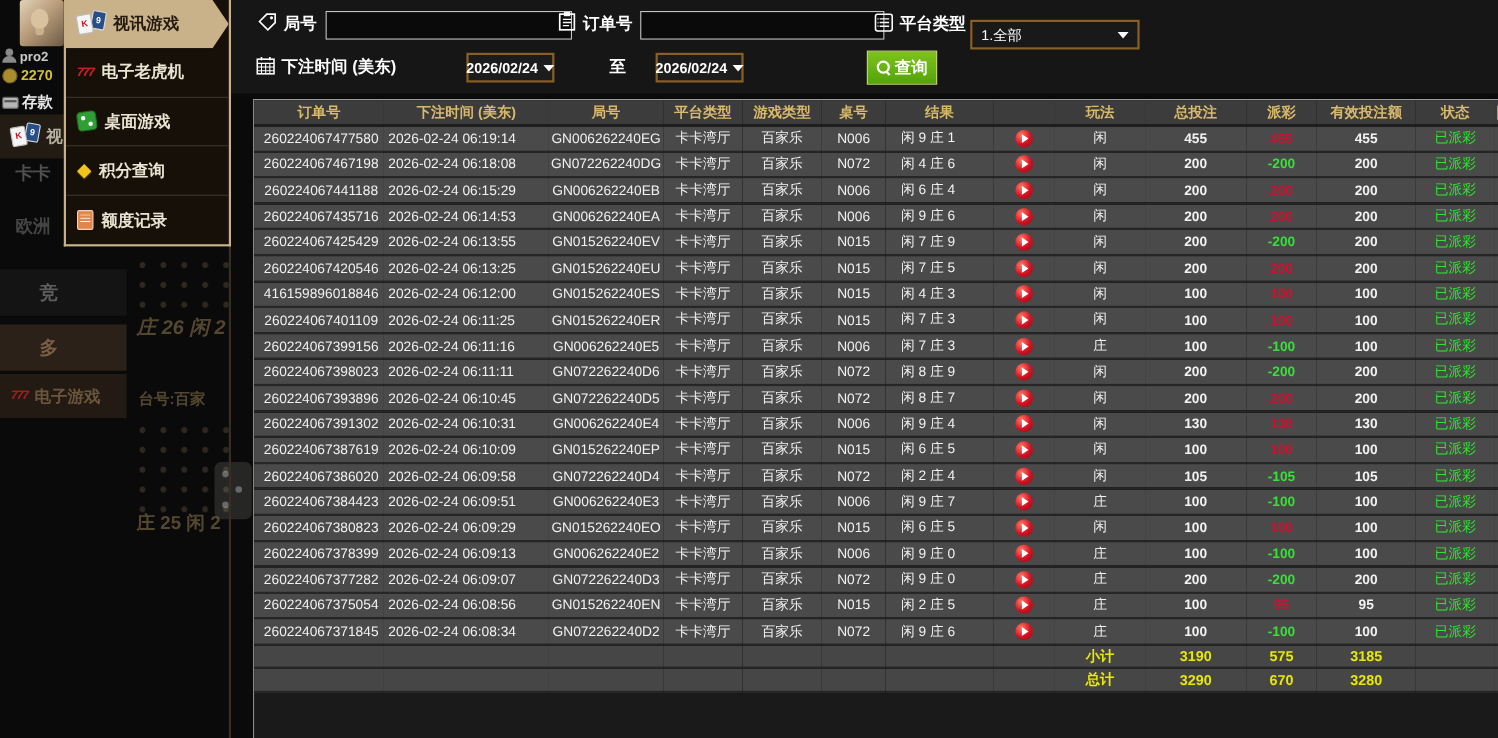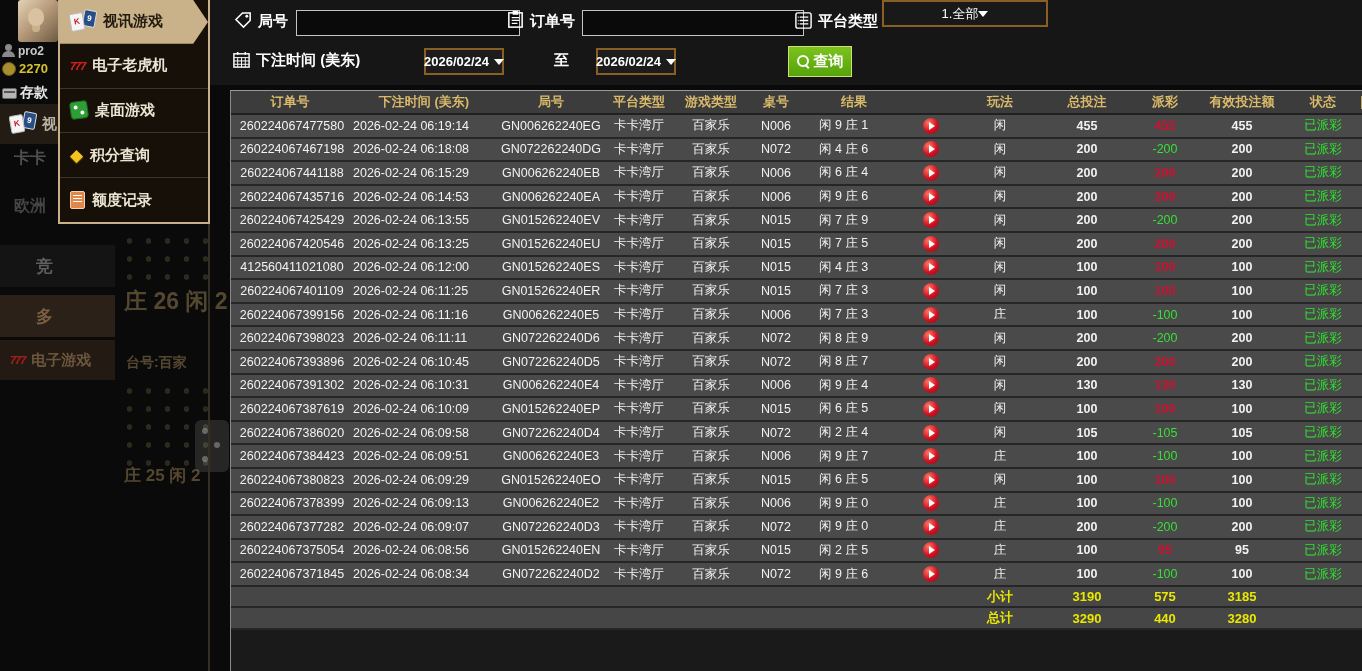"1.全部" .dropdown { justify-content: center -> space-between; top: 0 -> 18px; width: 166px -> 154px }
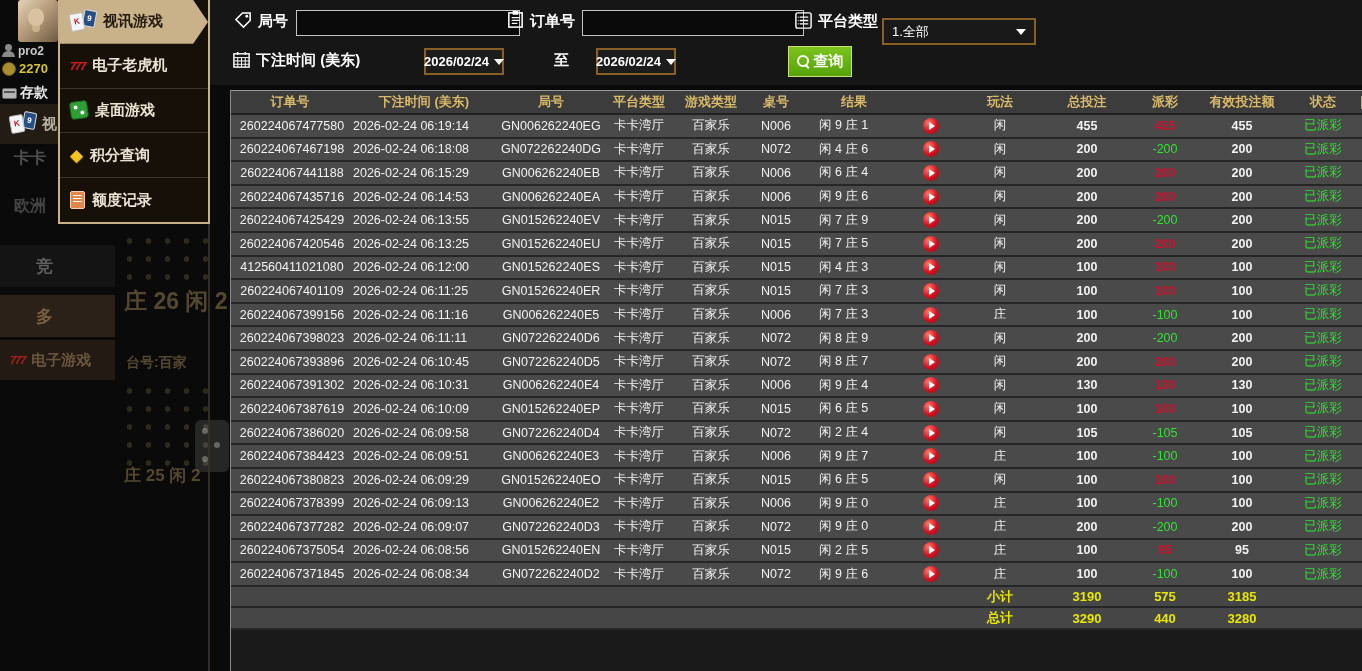"-200" td.c-payout.neg { font-weight: normal -> bold }
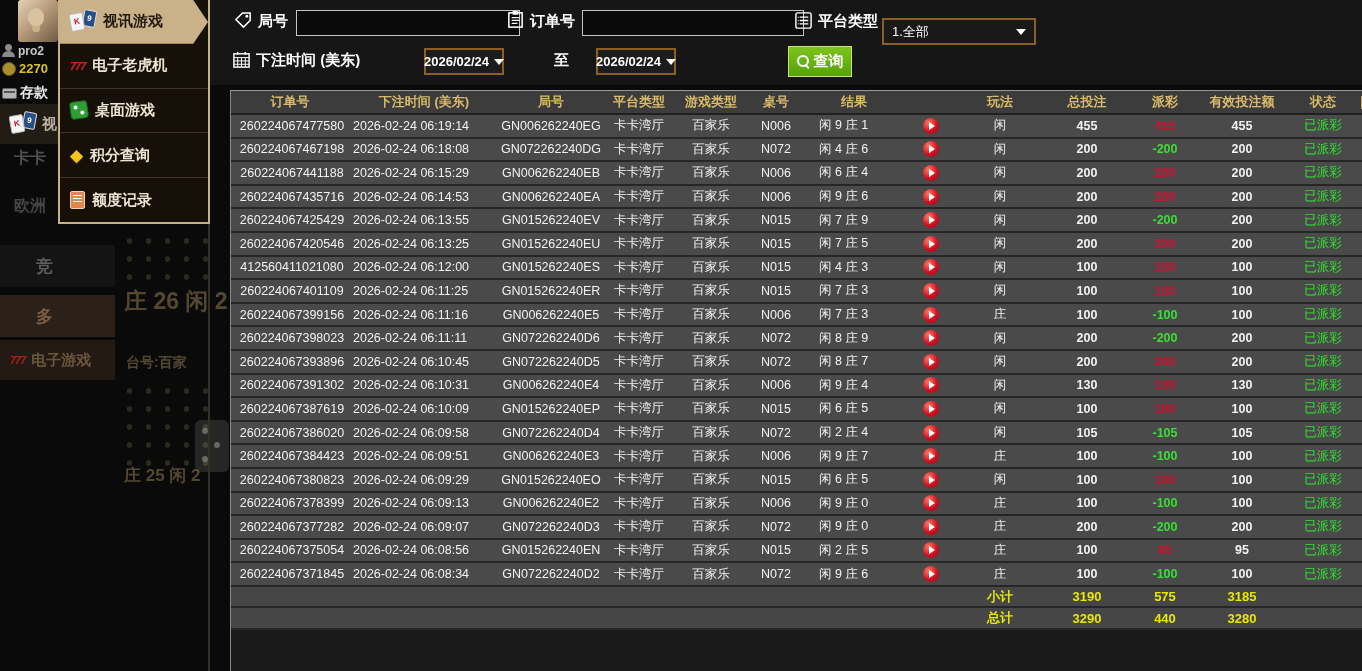"412560411021080" td.c-order { text: 412560411021080 -> 416159896018846 }
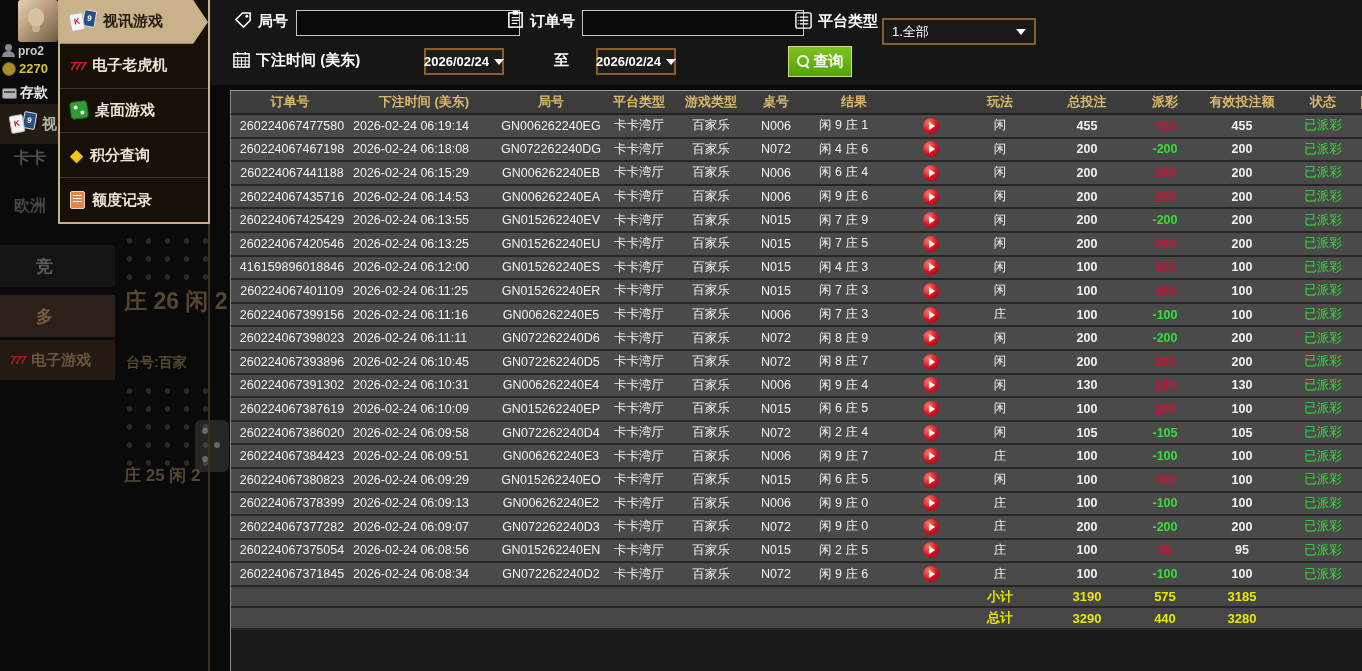"庄 26 闲 2" div.ghost-text { font-size: 23px -> 18px; font-style: none -> italic }
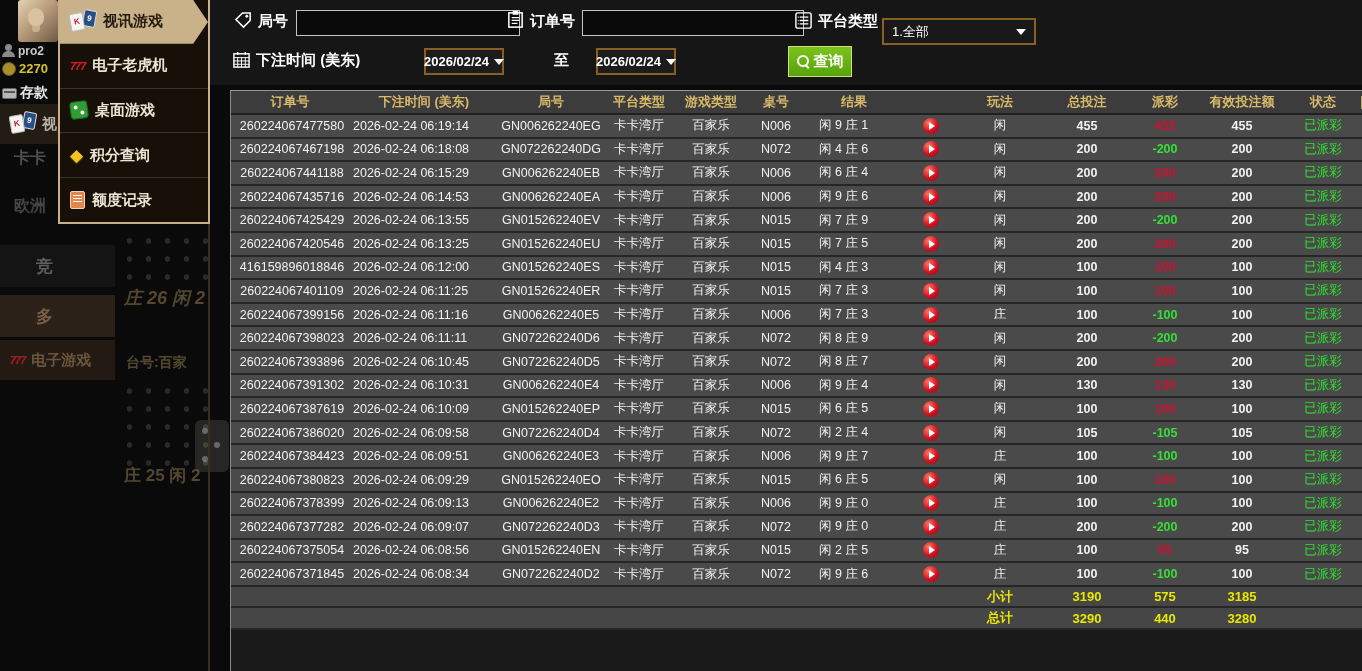"440" td { text: 440 -> 670 }
